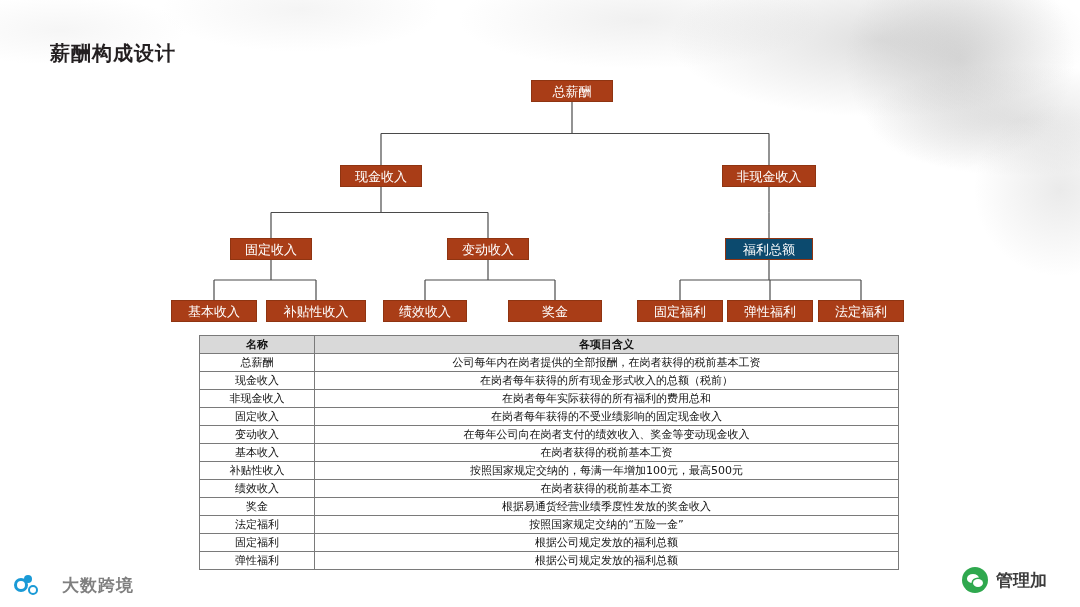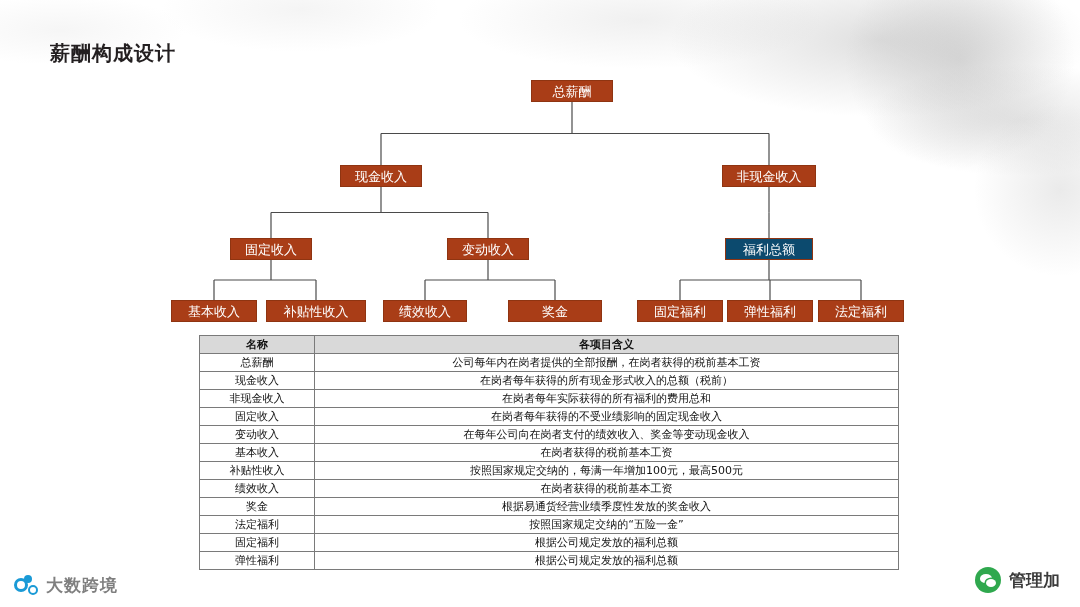"大数跨境" .footer-left { gap: 6px -> 22px }
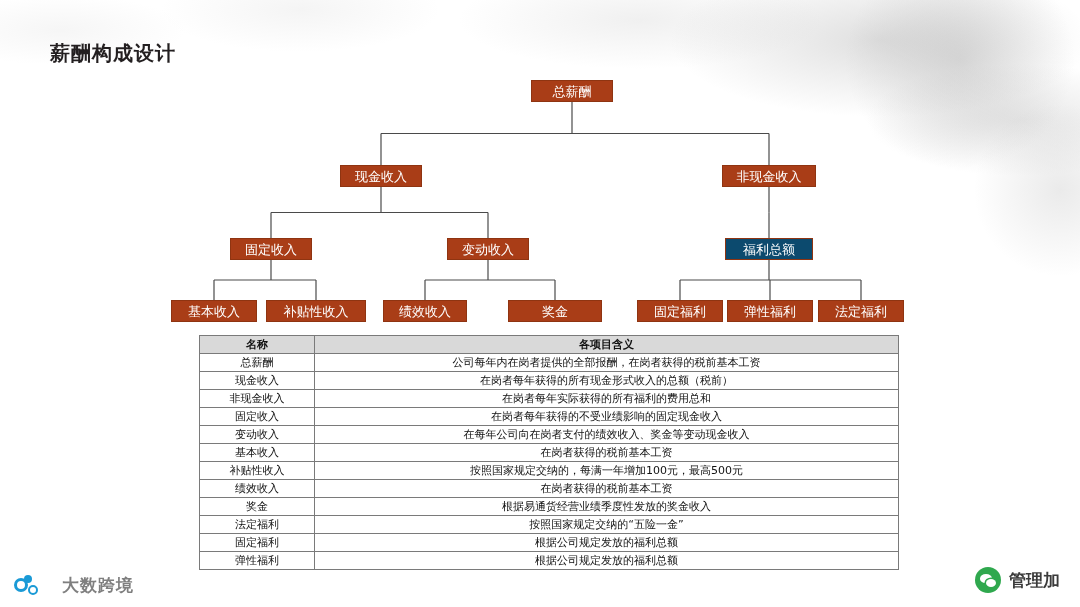"管理加" .footer-right { right: 20px -> 33px }
